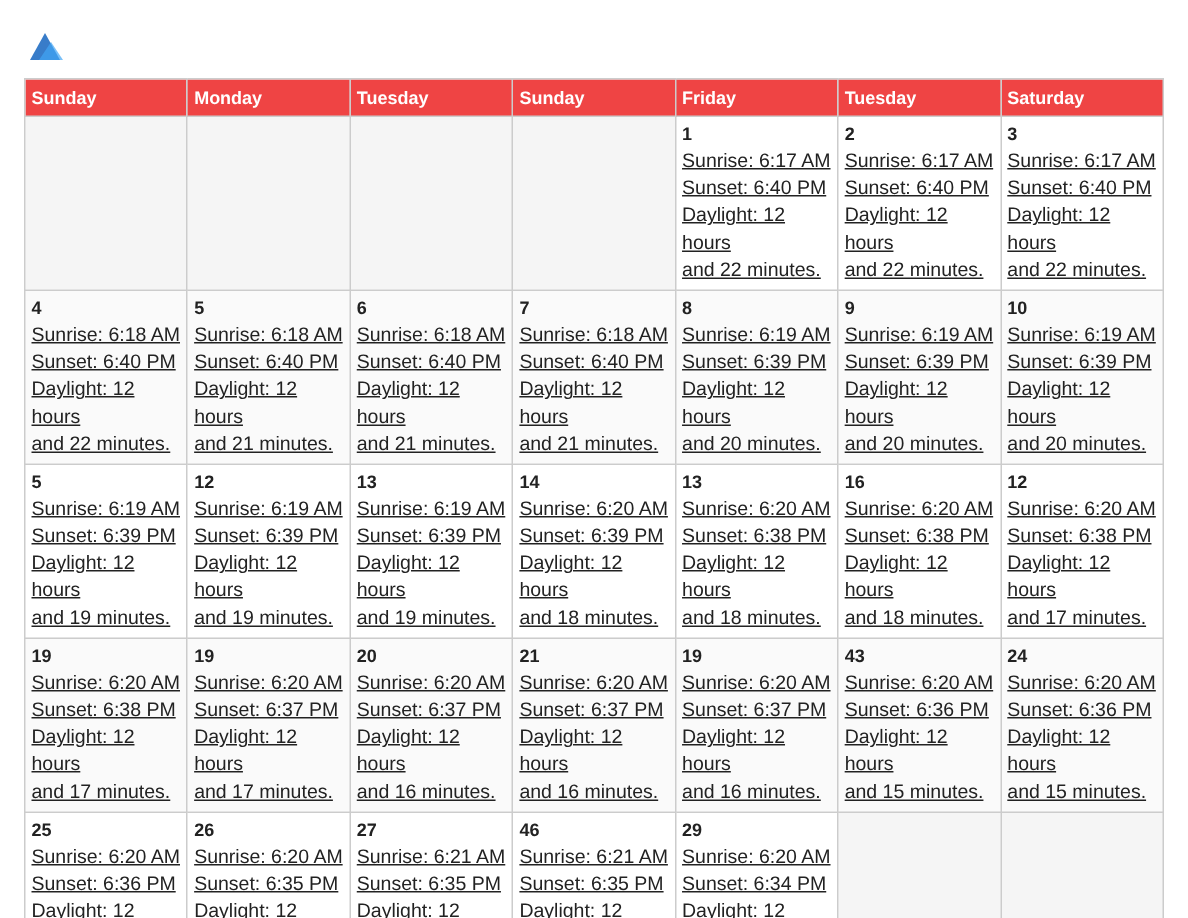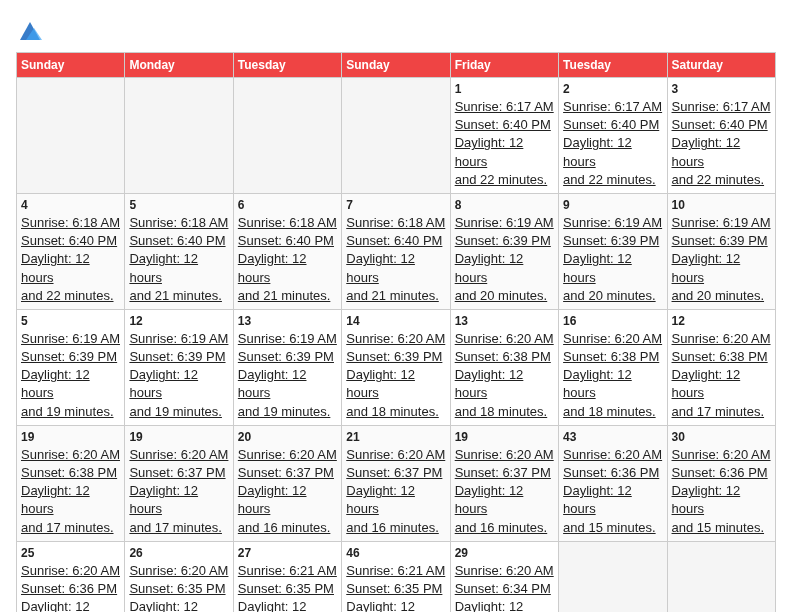"30" span.day-num { text: 30 -> 24 }
